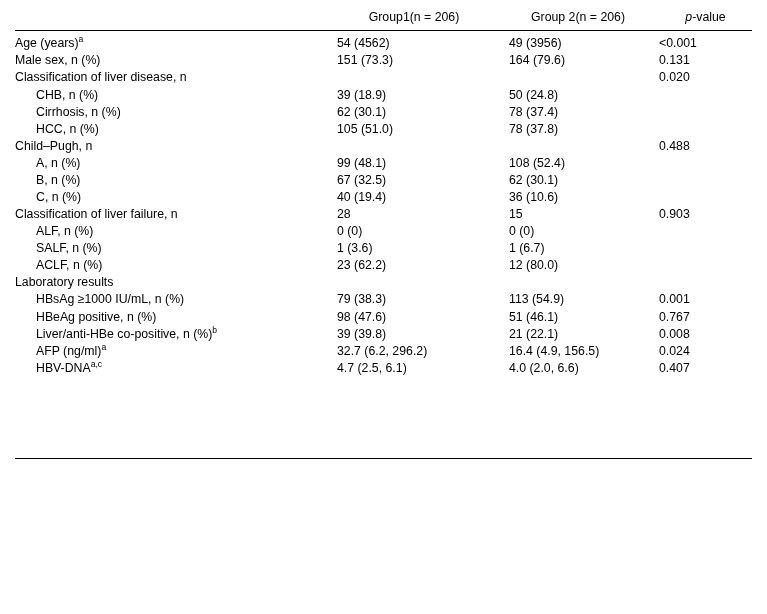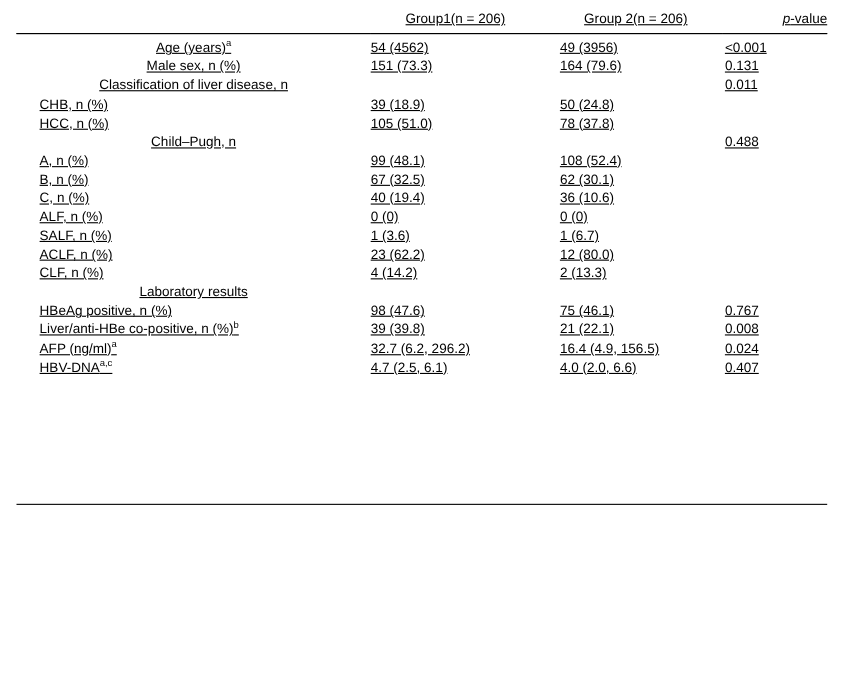"Group1(n = 206)" table.data-table { text-decoration: underline -> none }
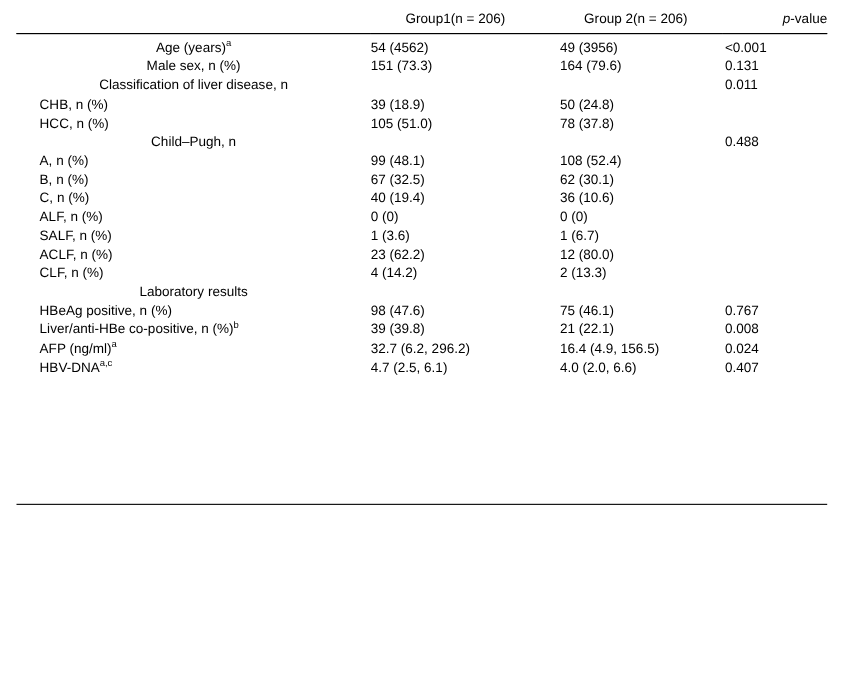"p-value" thead th.h-p { text-align: right -> center }
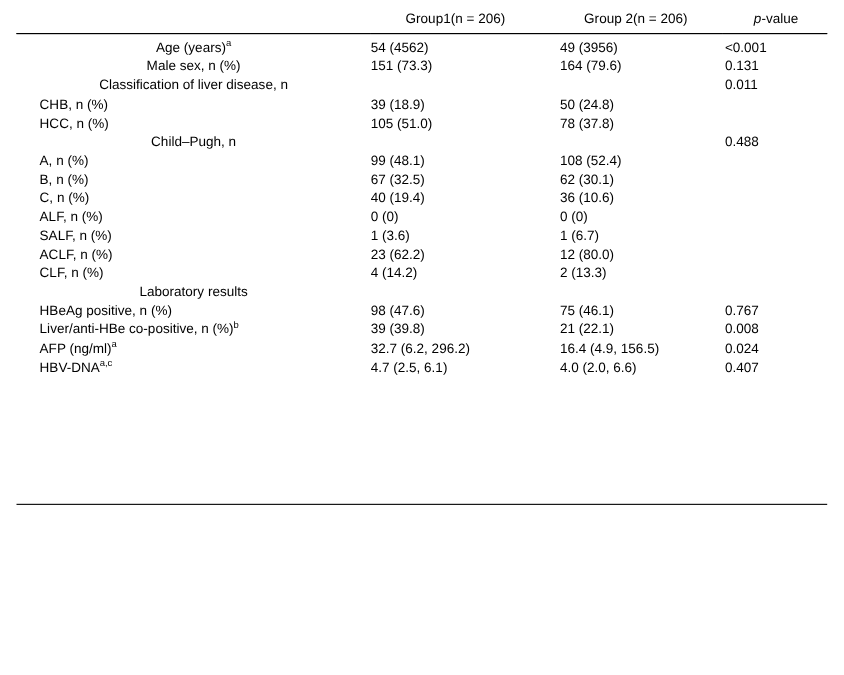"Age (years)a" td.v-label.indent-0 { text-align: center -> none }
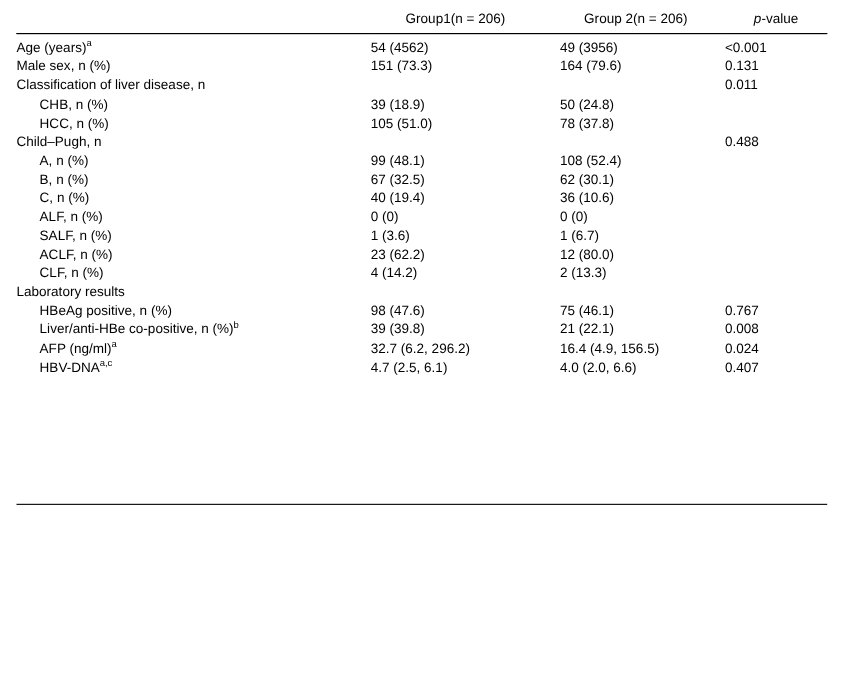"0.011" td.v-p { text: 0.011 -> 0.020 }
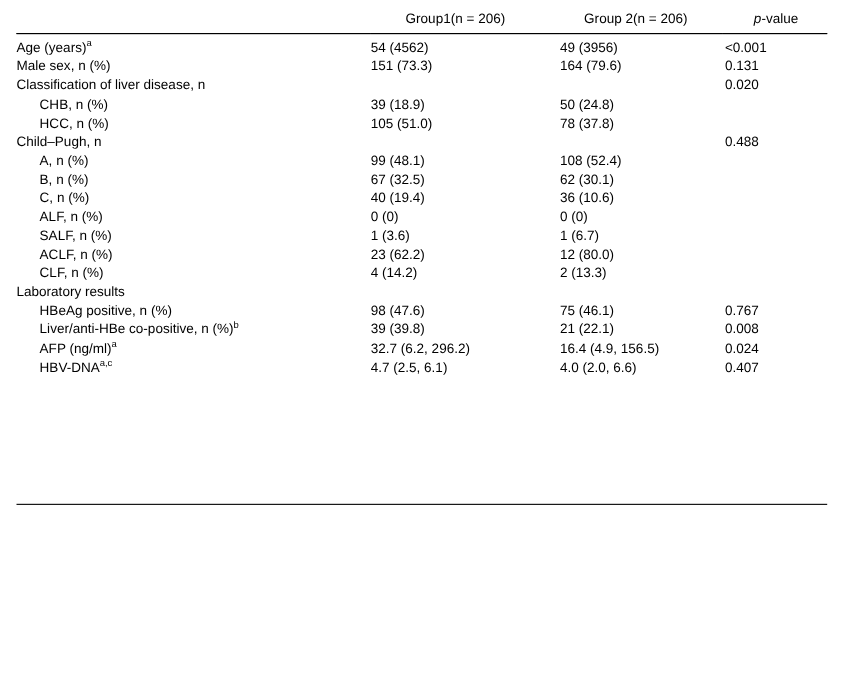"Cirrhosis, n (%)" tr { html: none -> <tr> <td><span>Cirrhosis, n (%)</span></td> <td>62 (30.1)</td> <td>78 (37.4)</td> <td></td> </tr> }
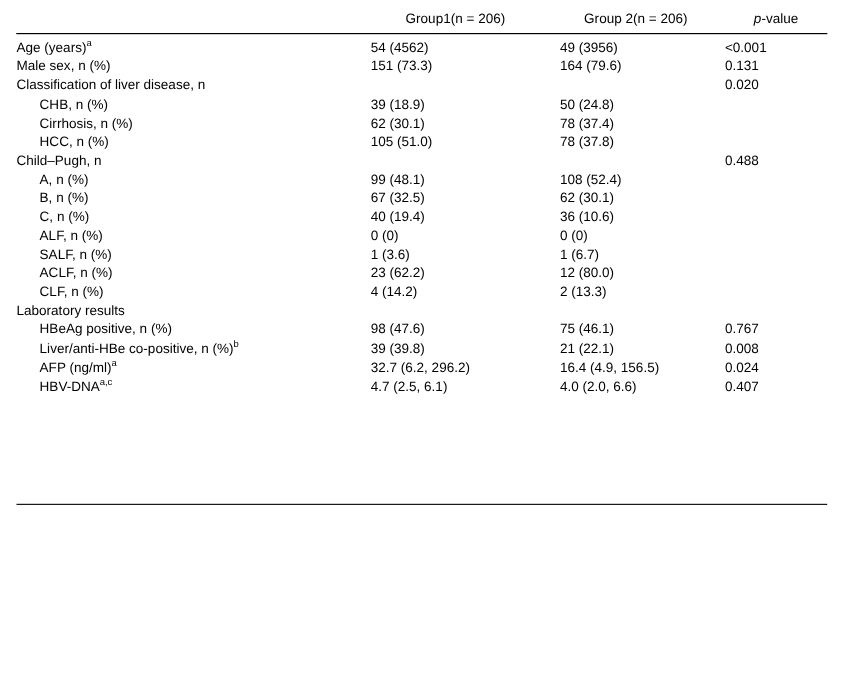"Classification of liver failure, n" tr { html: none -> <tr> <td><span>Classification of liver failure, n</span></td> <td>28</td> <td>15</td> <td>0.903</td> </tr> }
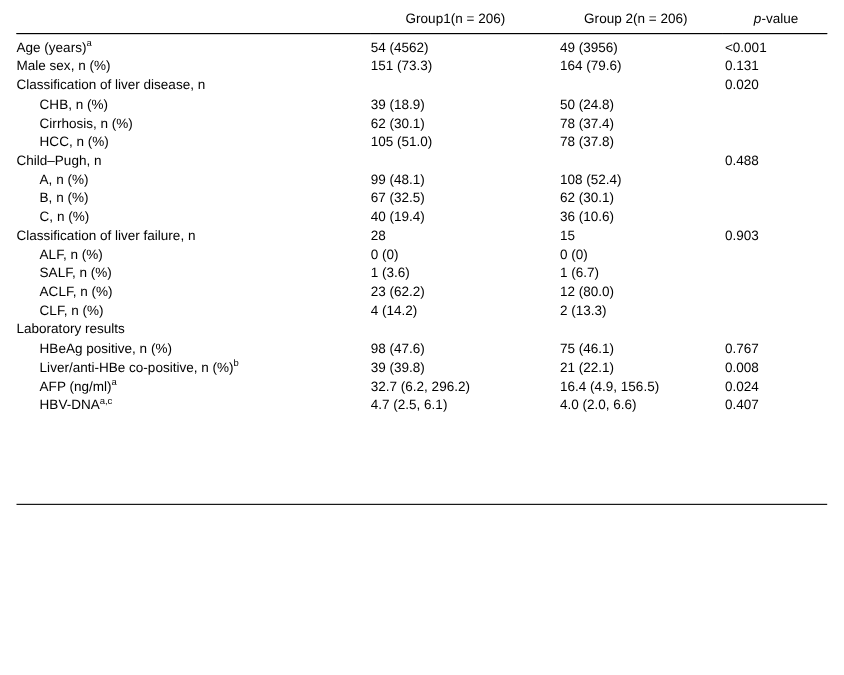"CLF, n (%)" tr { html: <tr> <td><span>CLF, n (%)</span></td> <td>4 (14.2)</td> <td>2 (13.3)</td> <td></td> </tr> -> none }
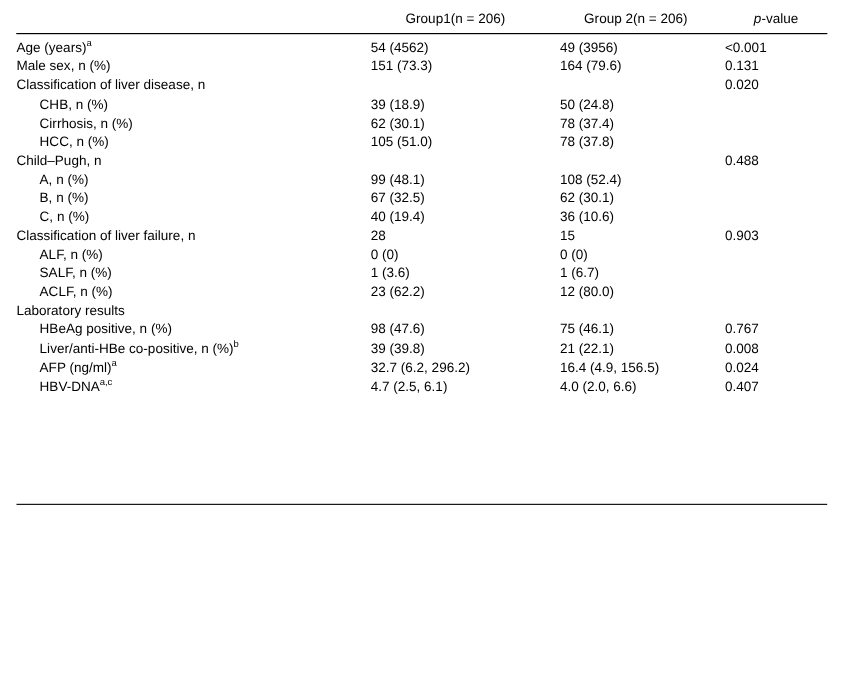"HBsAg ≥1000 IU/mL, n (%)" tr { html: none -> <tr> <td><span>HBsAg ≥1000 IU/mL, n (%)</span></td> <td>79 (38.3)</td> <td>113 (54.9)</td> <td>0.001</td> </tr> }
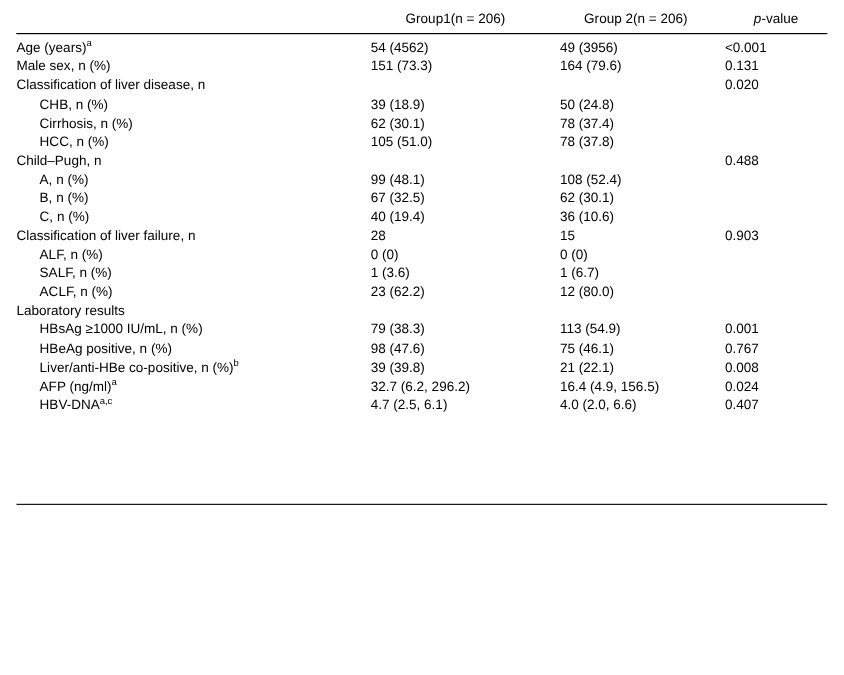"75 (46.1)" td.v-g2 { text: 75 -> 51 }
